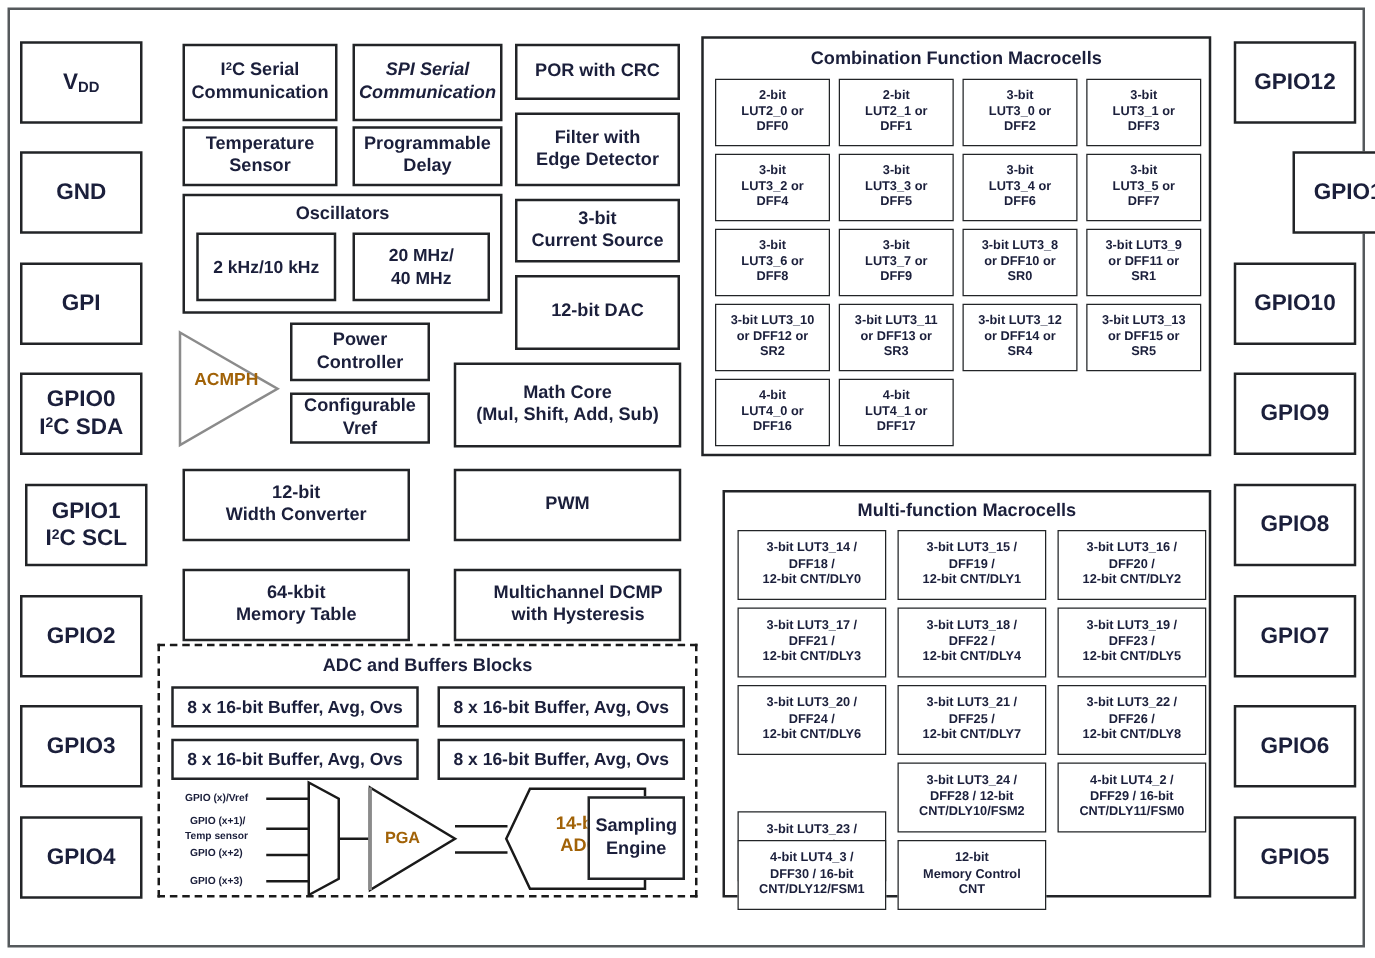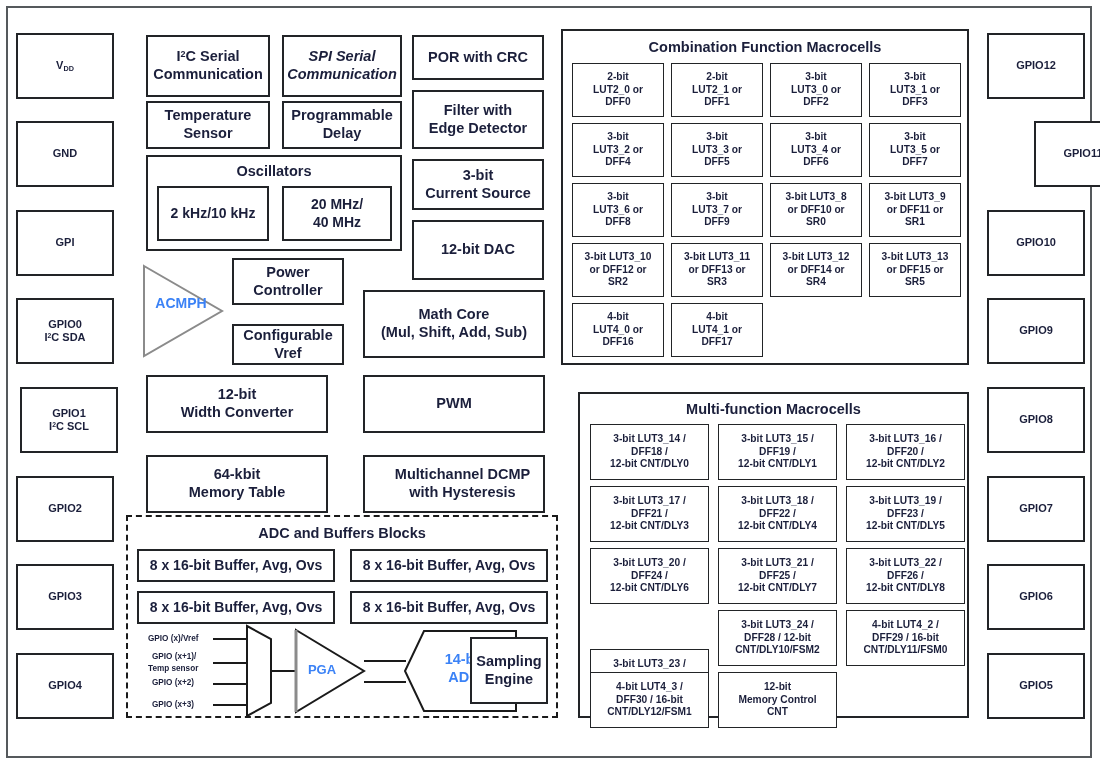"VDD" .pin { font-size: 11px -> 18px }
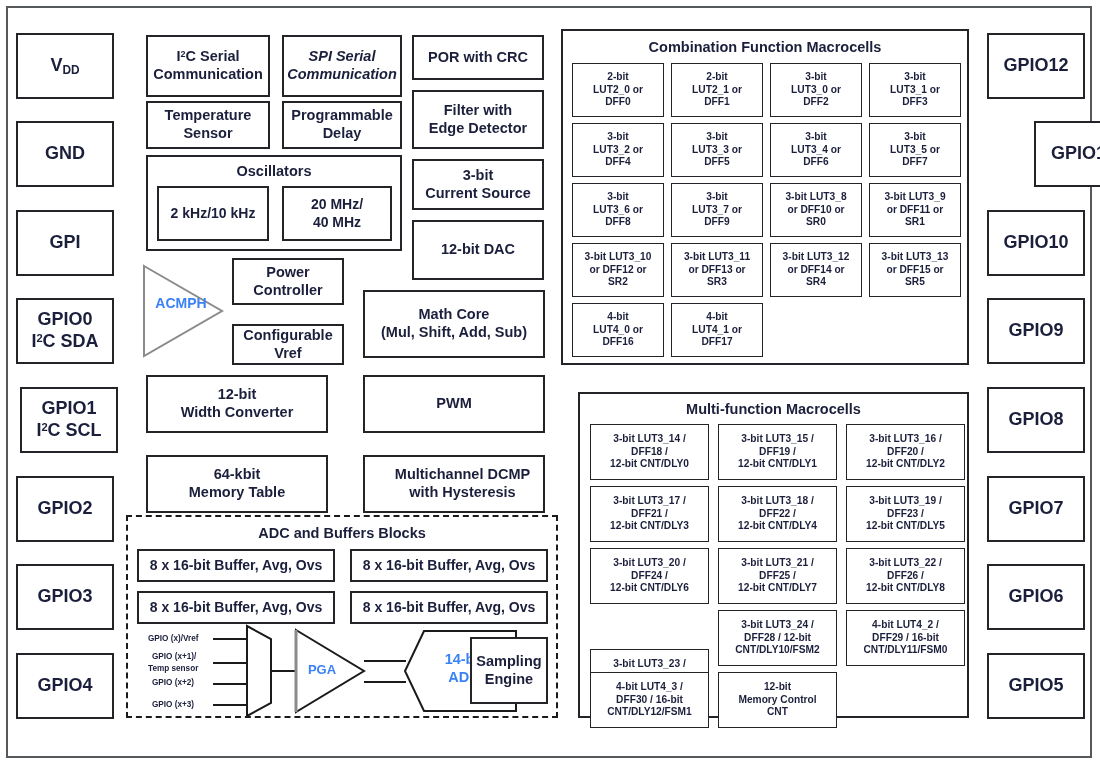"ACMPH" .plain { color: #3b82f6 -> #a16207 }
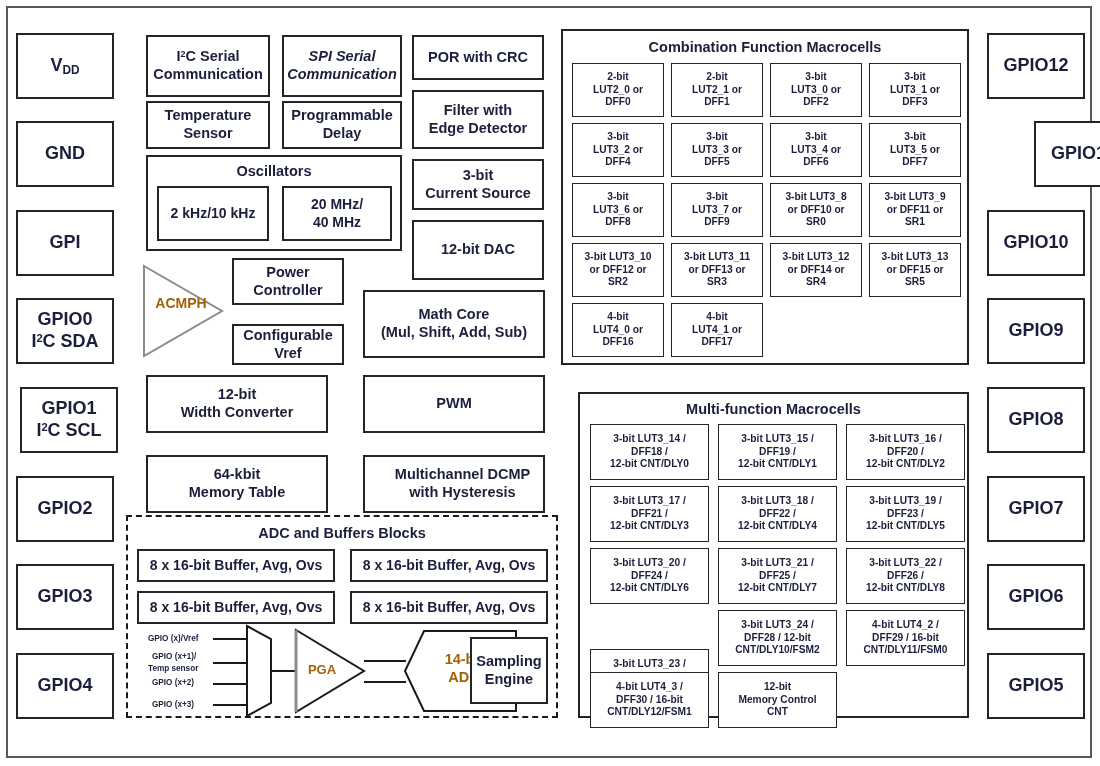"Configurable" div.blk { top: 324px -> 314px }
